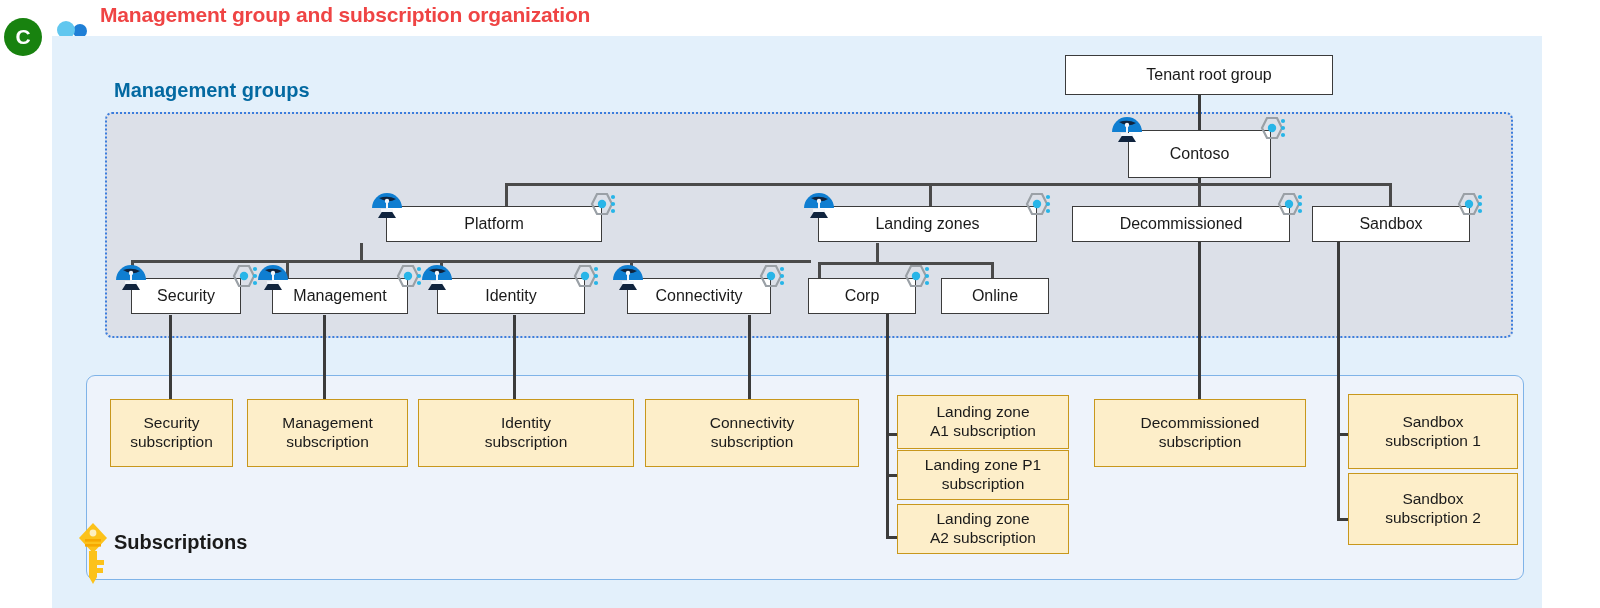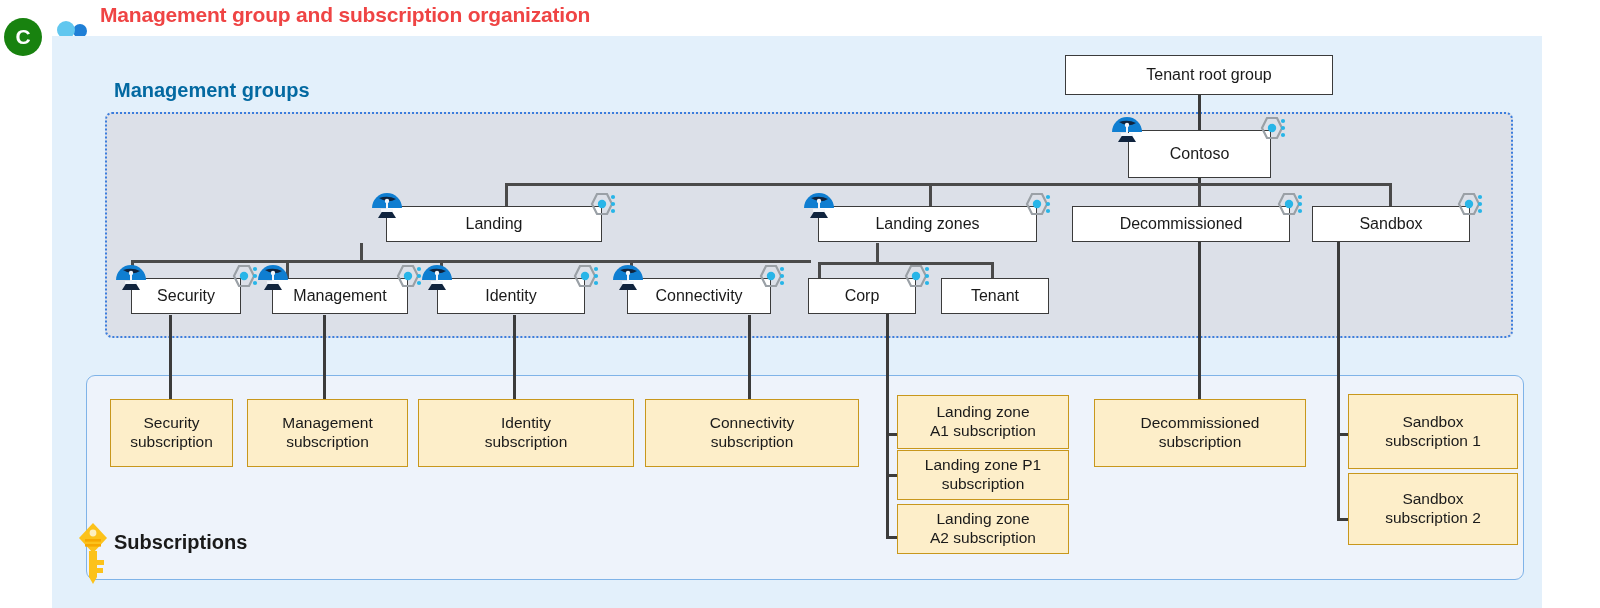"Landing" div.node { text: Landing -> Platform }
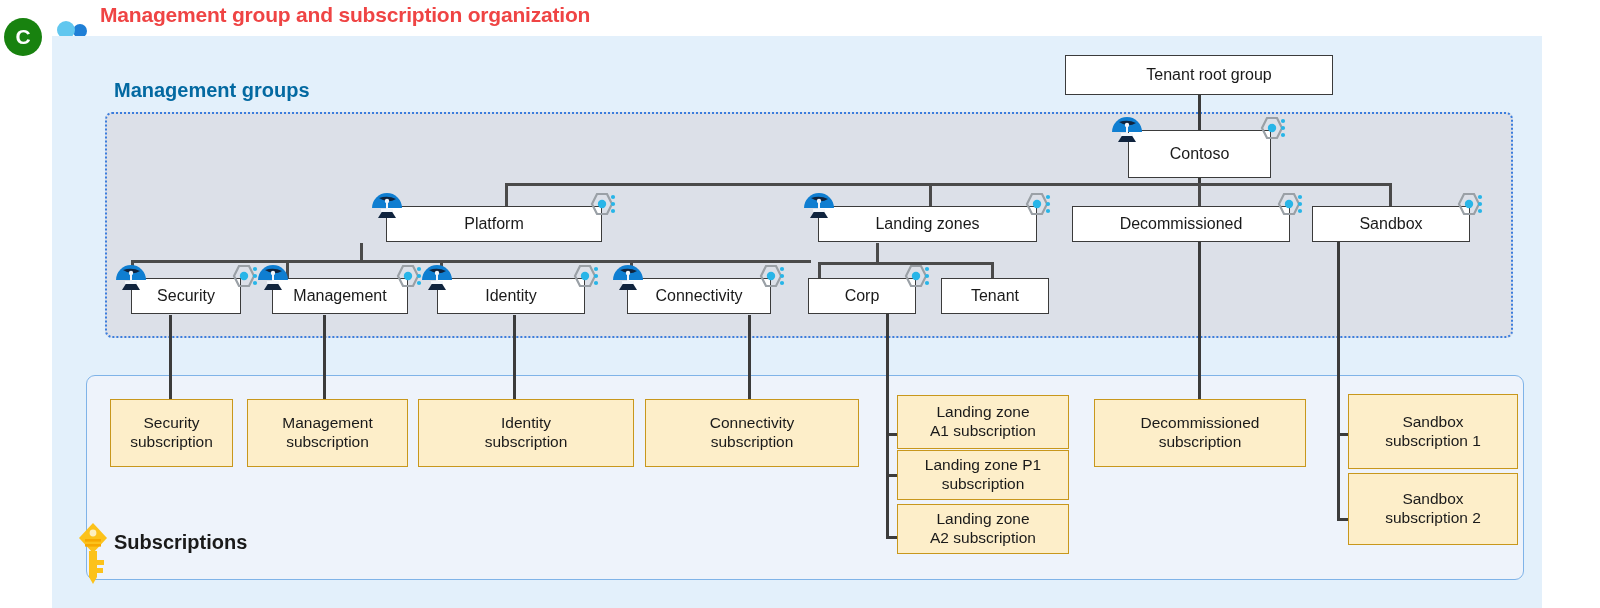"Tenant" div.node { text: Tenant -> Online }
